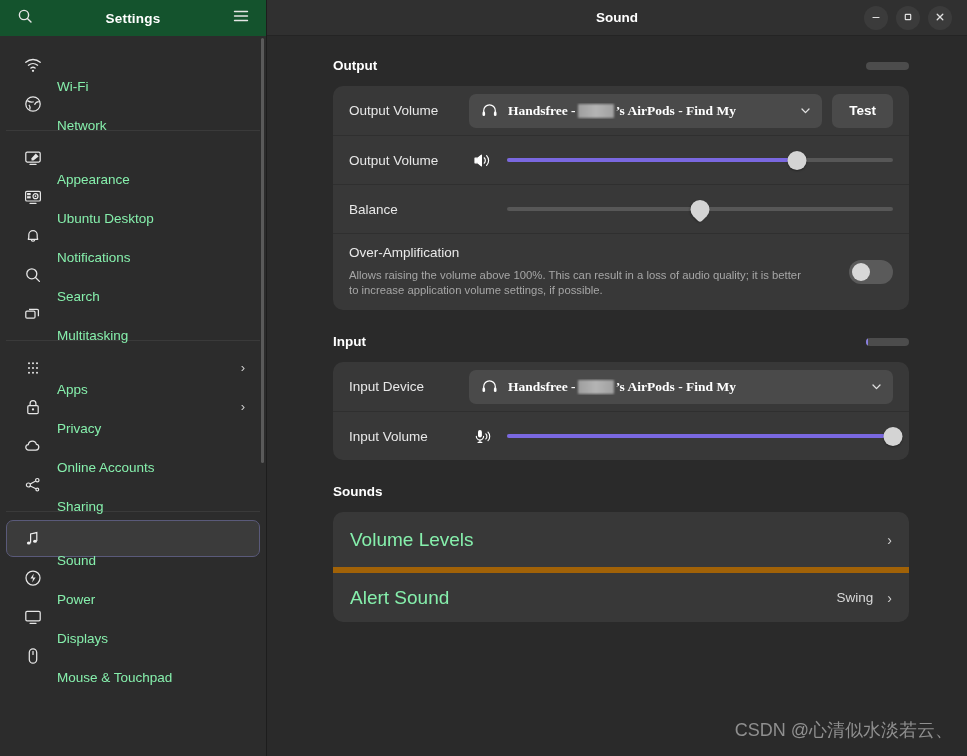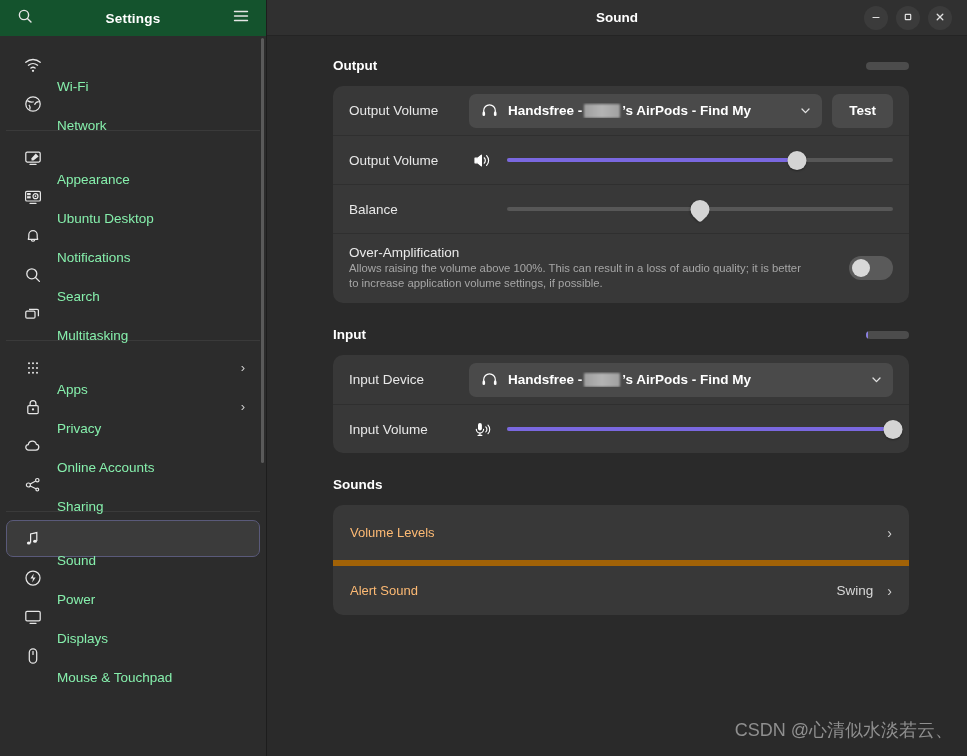"Handsfree -" .dd-text { font-family: none -> Liberation Serif, serif }
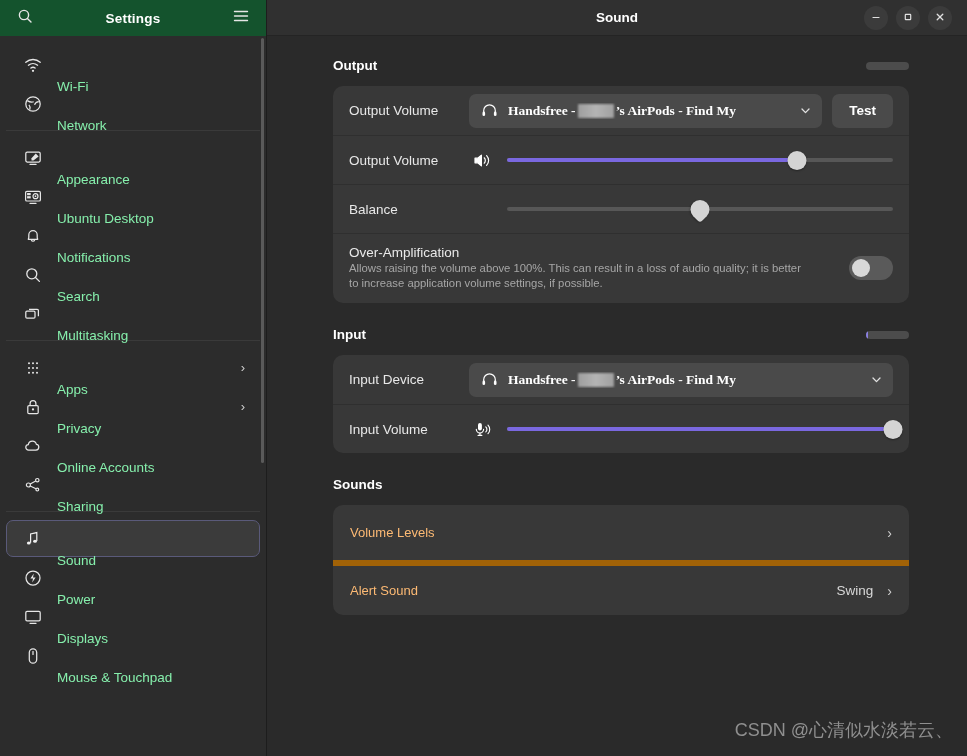"Over-Amplification" .oa-title { margin-bottom: 1px -> 8px }
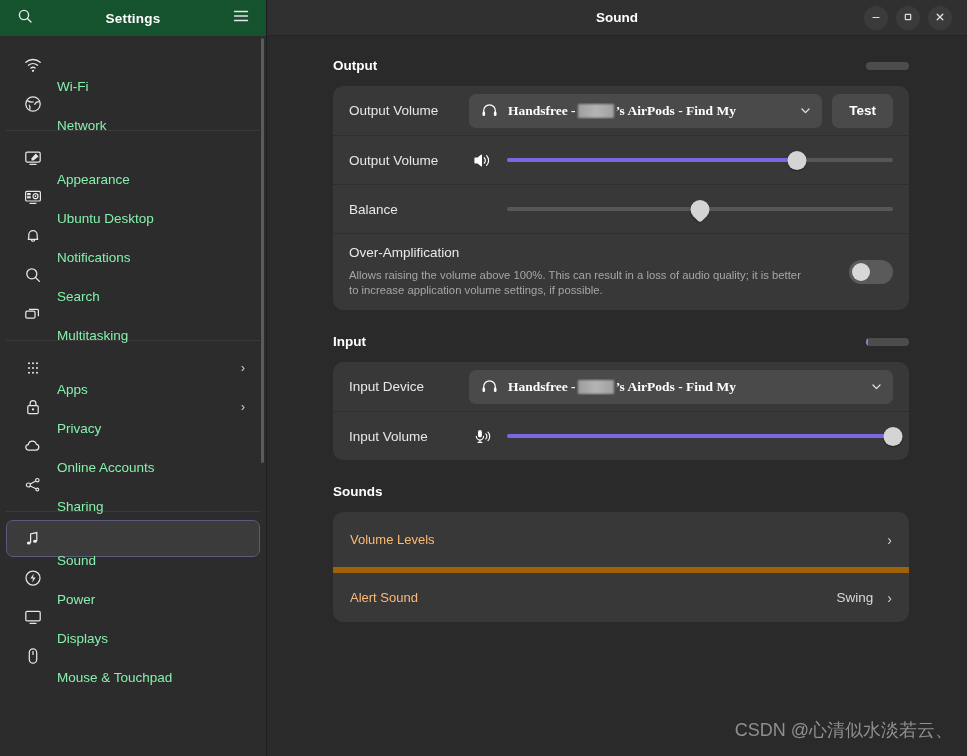"Volume Levels" .rl-label { color: #fdba74 -> #86efac; font-size: 13px -> 19px }
